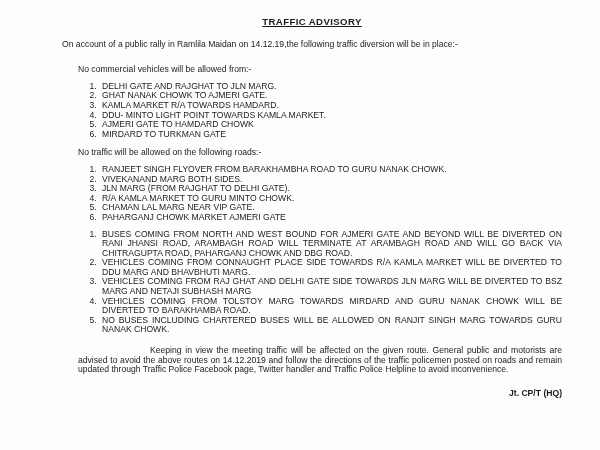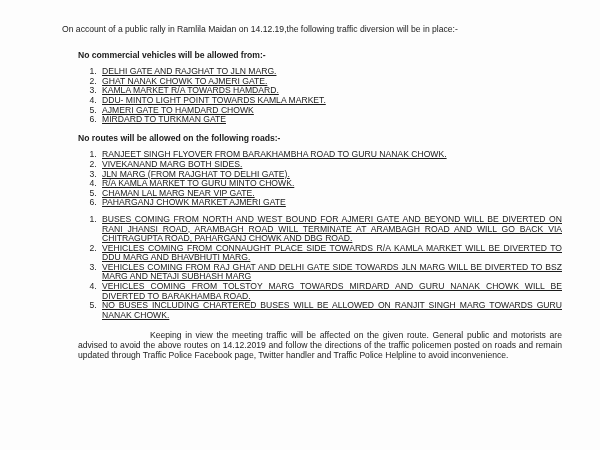"TRAFFIC ADVISORY" div.title { html: none -> <div>TRAFFIC ADVISORY</div> }
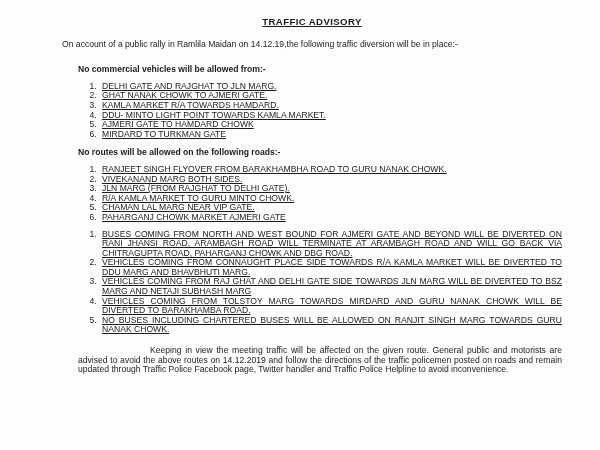"No commercial vehicles will be" .heading { font-weight: bold -> normal }
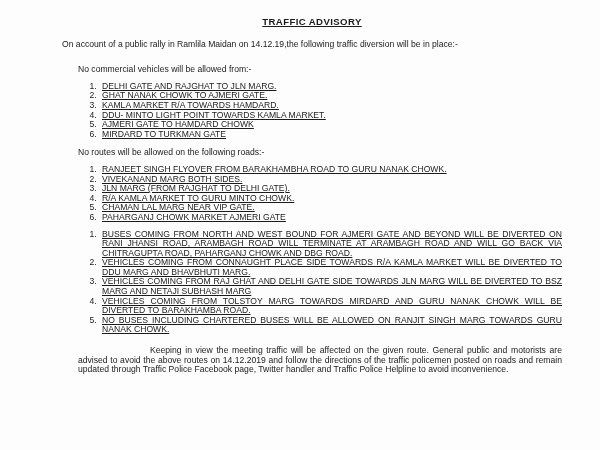"DELHI GATE AND RAJGHAT TO" ol.list li { text-decoration: underline -> none }
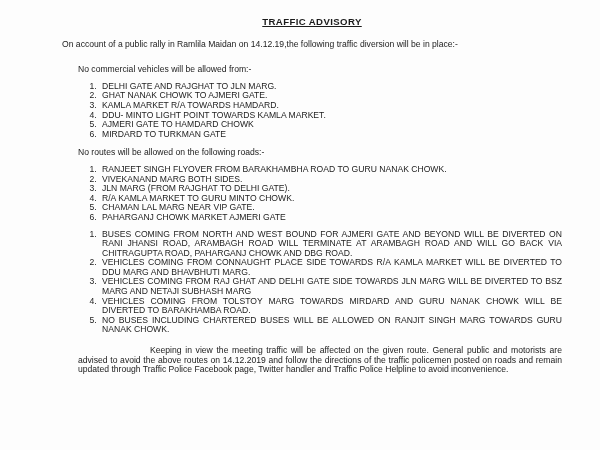"No routes will be allowed" p.heading { text: routes -> traffic }
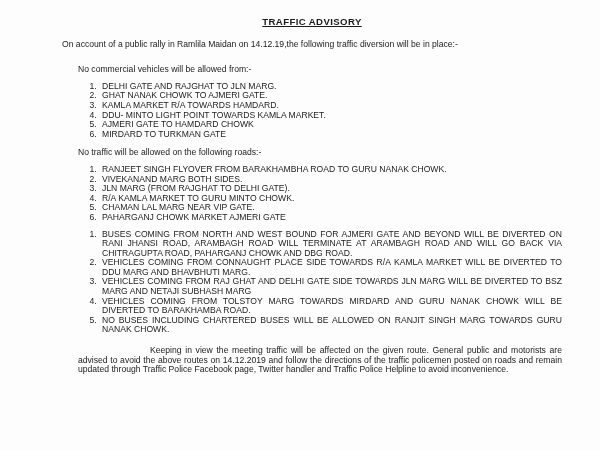"Jt. CP/T (HQ)" div.signature { html: none -> <div>Jt. CP/T (HQ)</div> }
